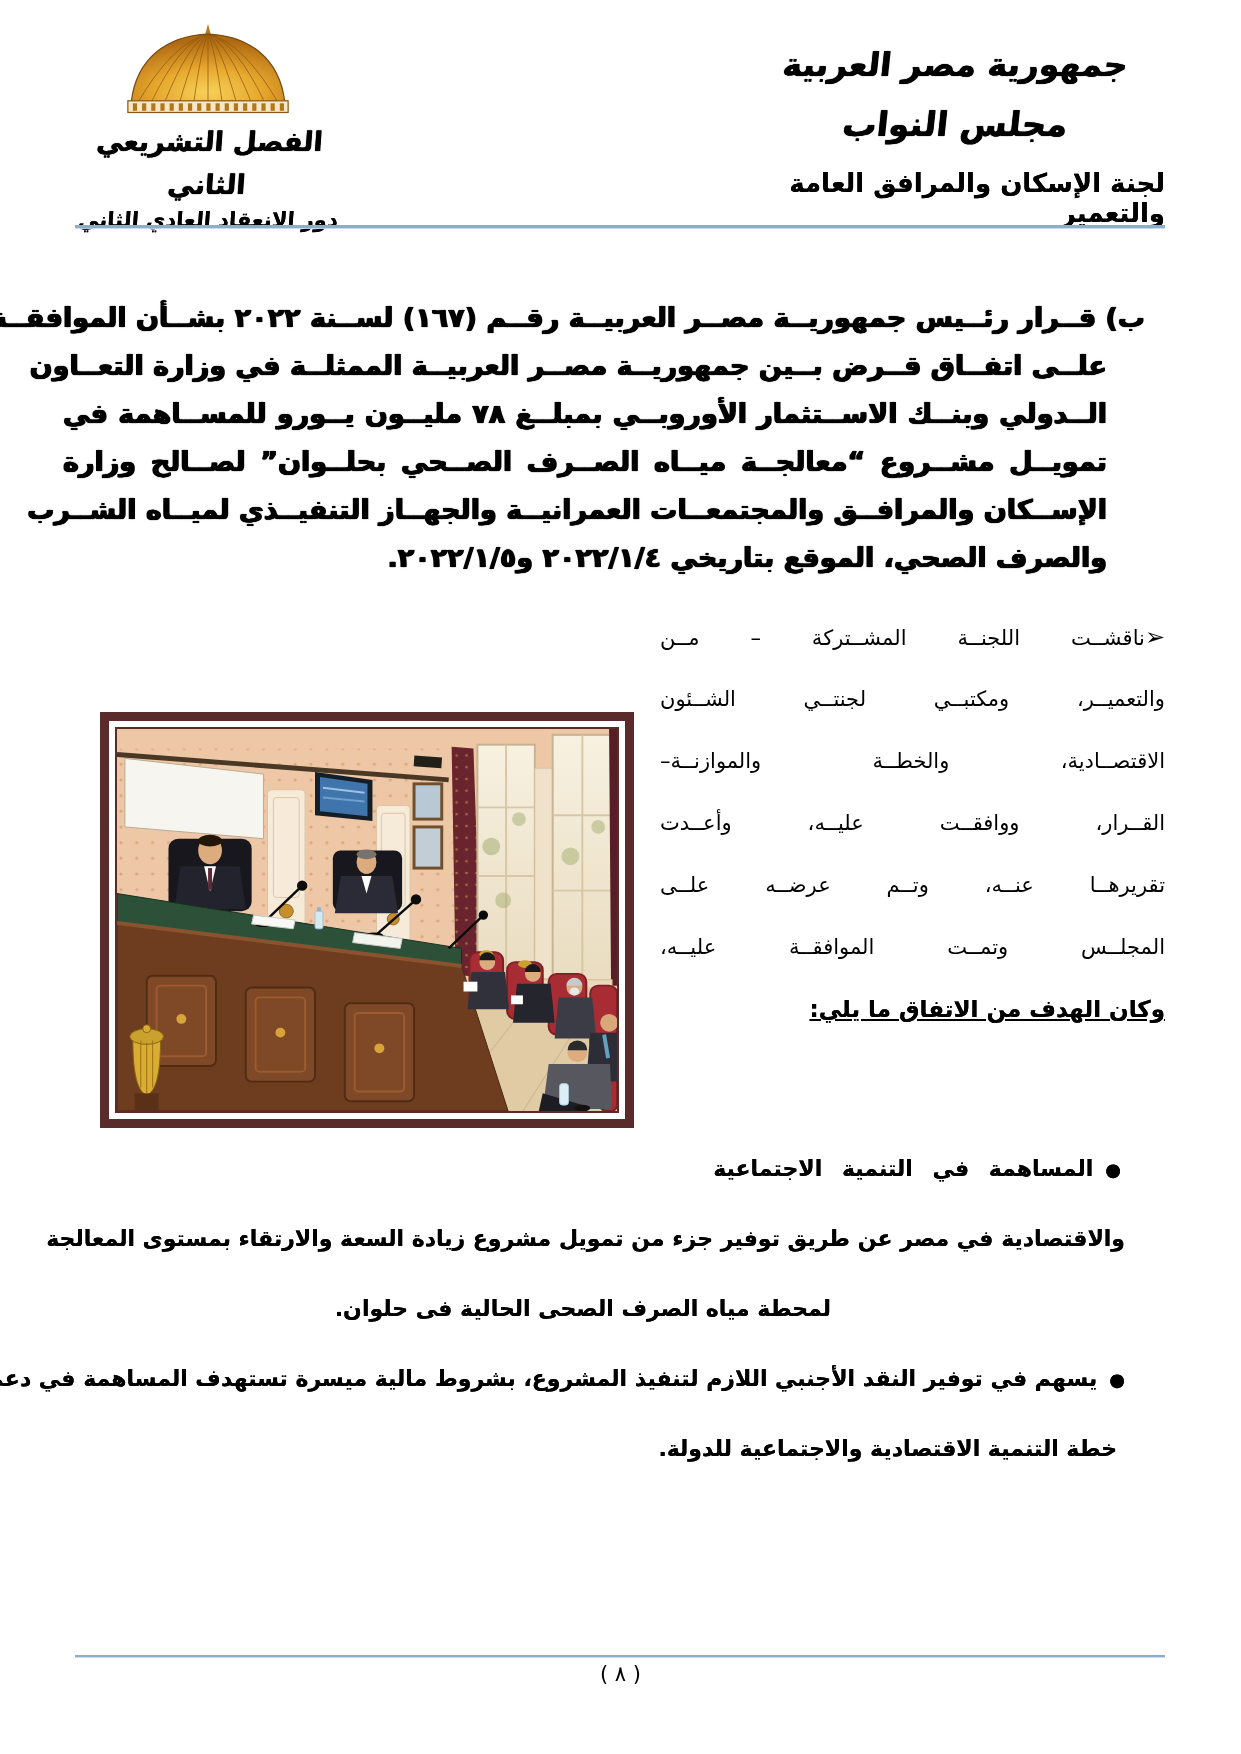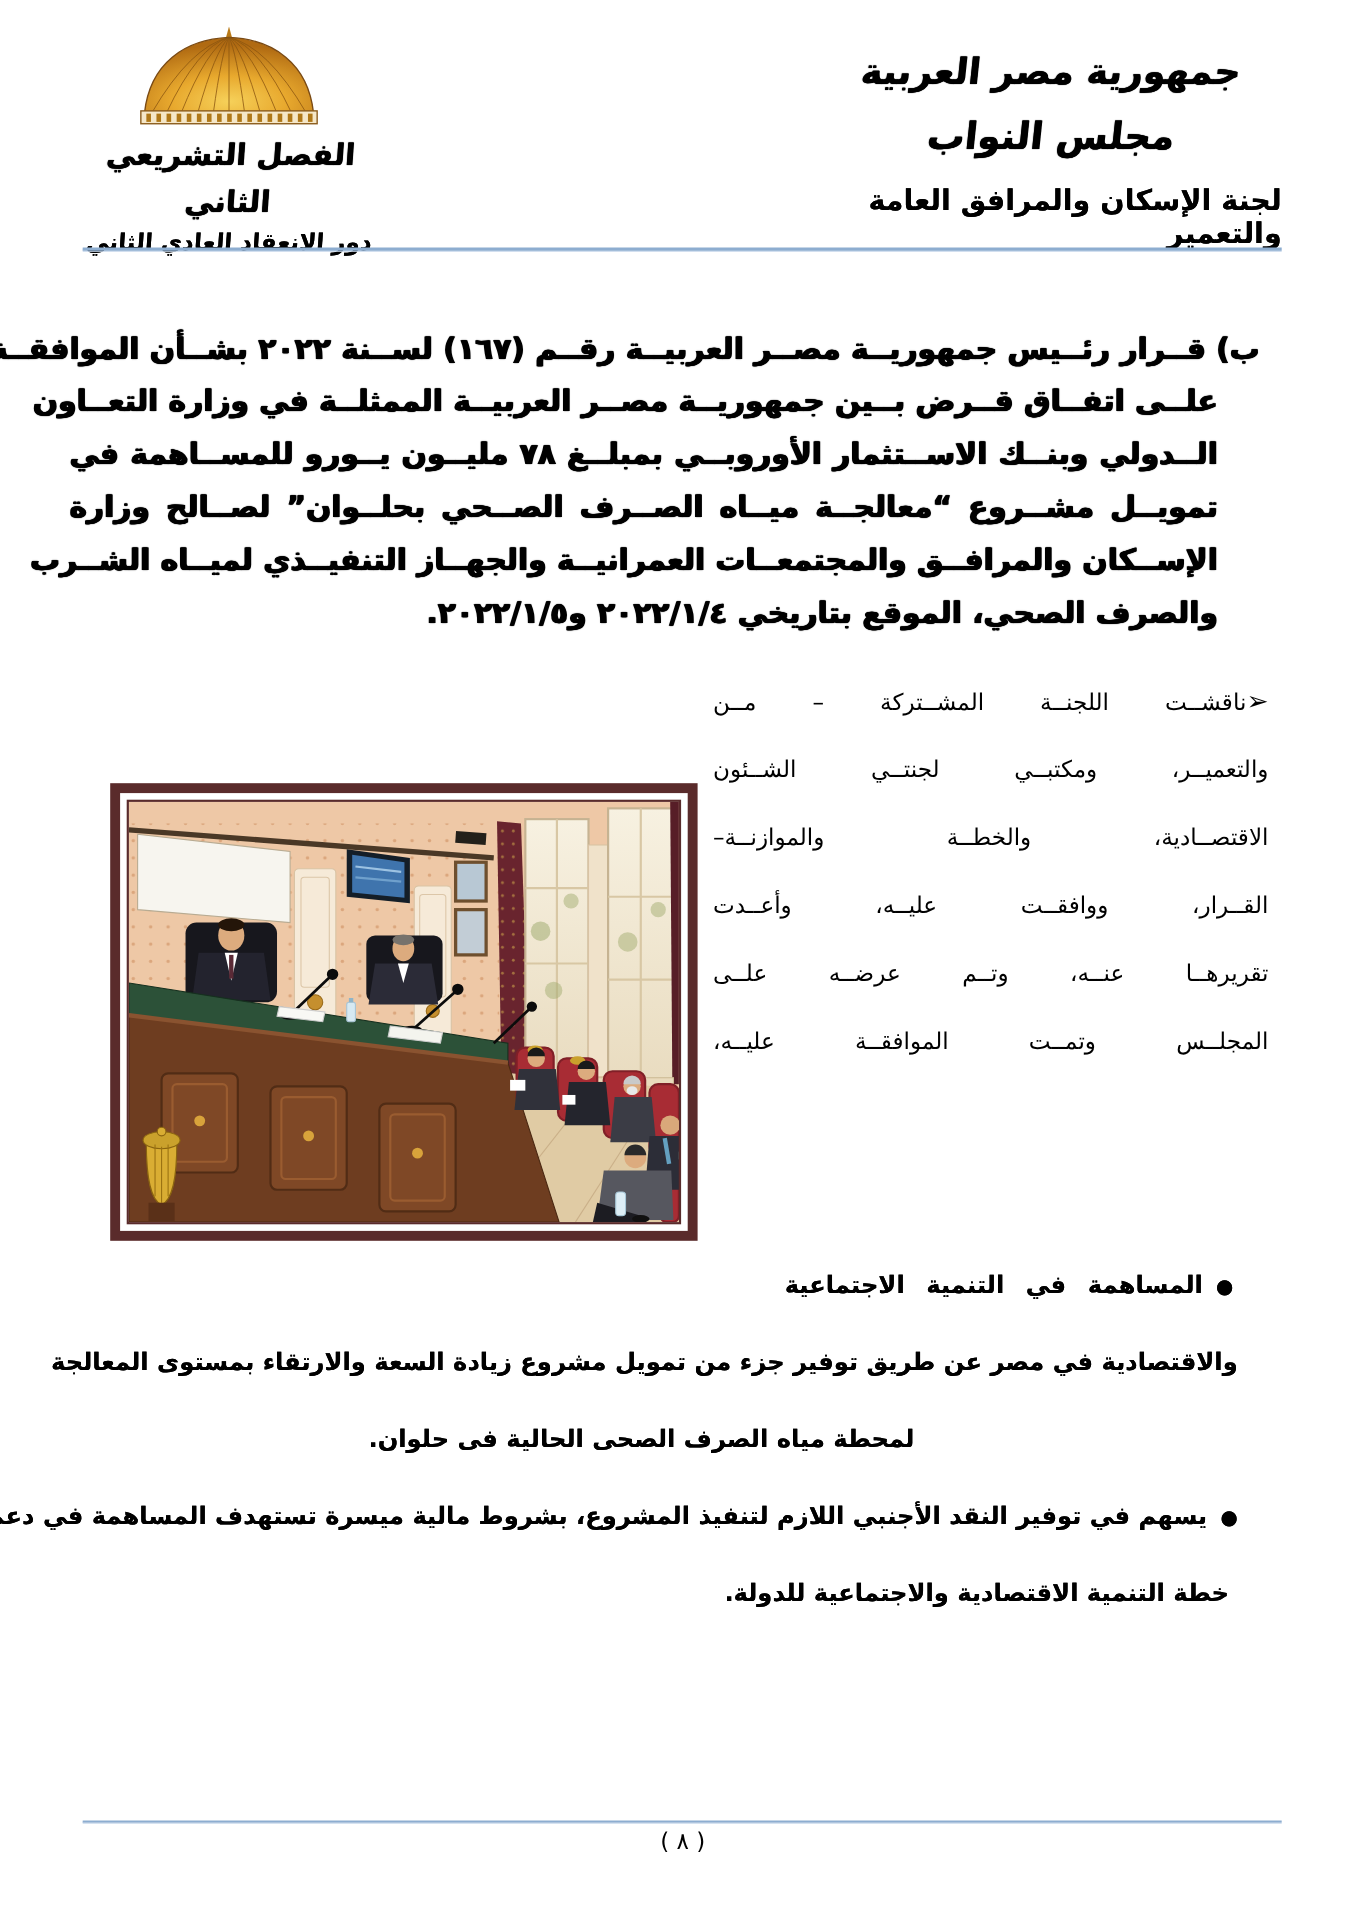"➢ناقشــت اللجنــة المشــتركة – مــن" .side { right: 88px -> 76px }
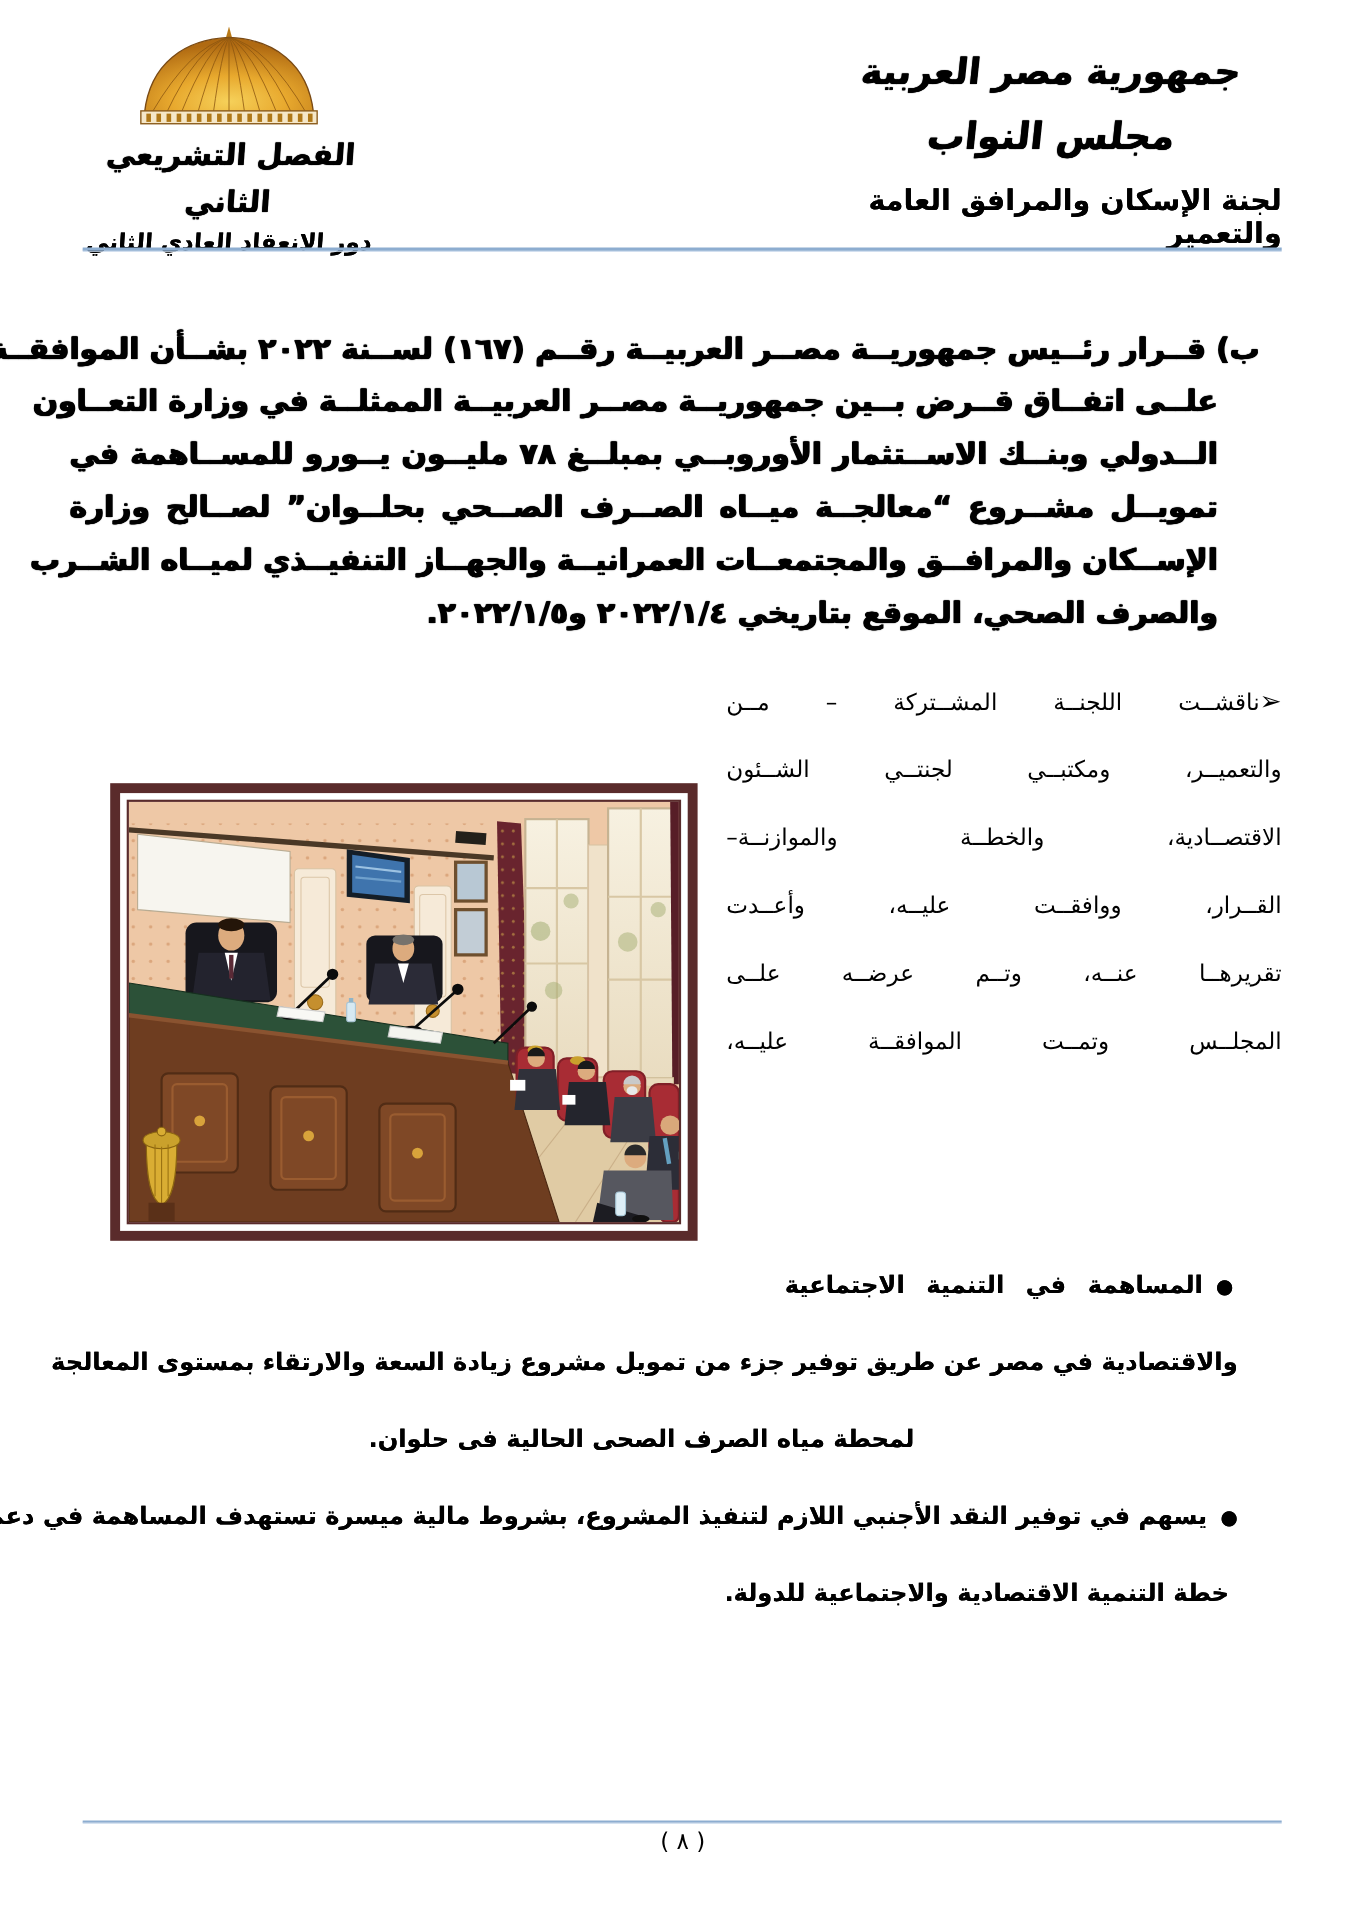"وكان الهدف من الاتفاق ما" div.sline { html: none -> <div>وكان الهدف من الاتفاق ما يلي:</div> }
